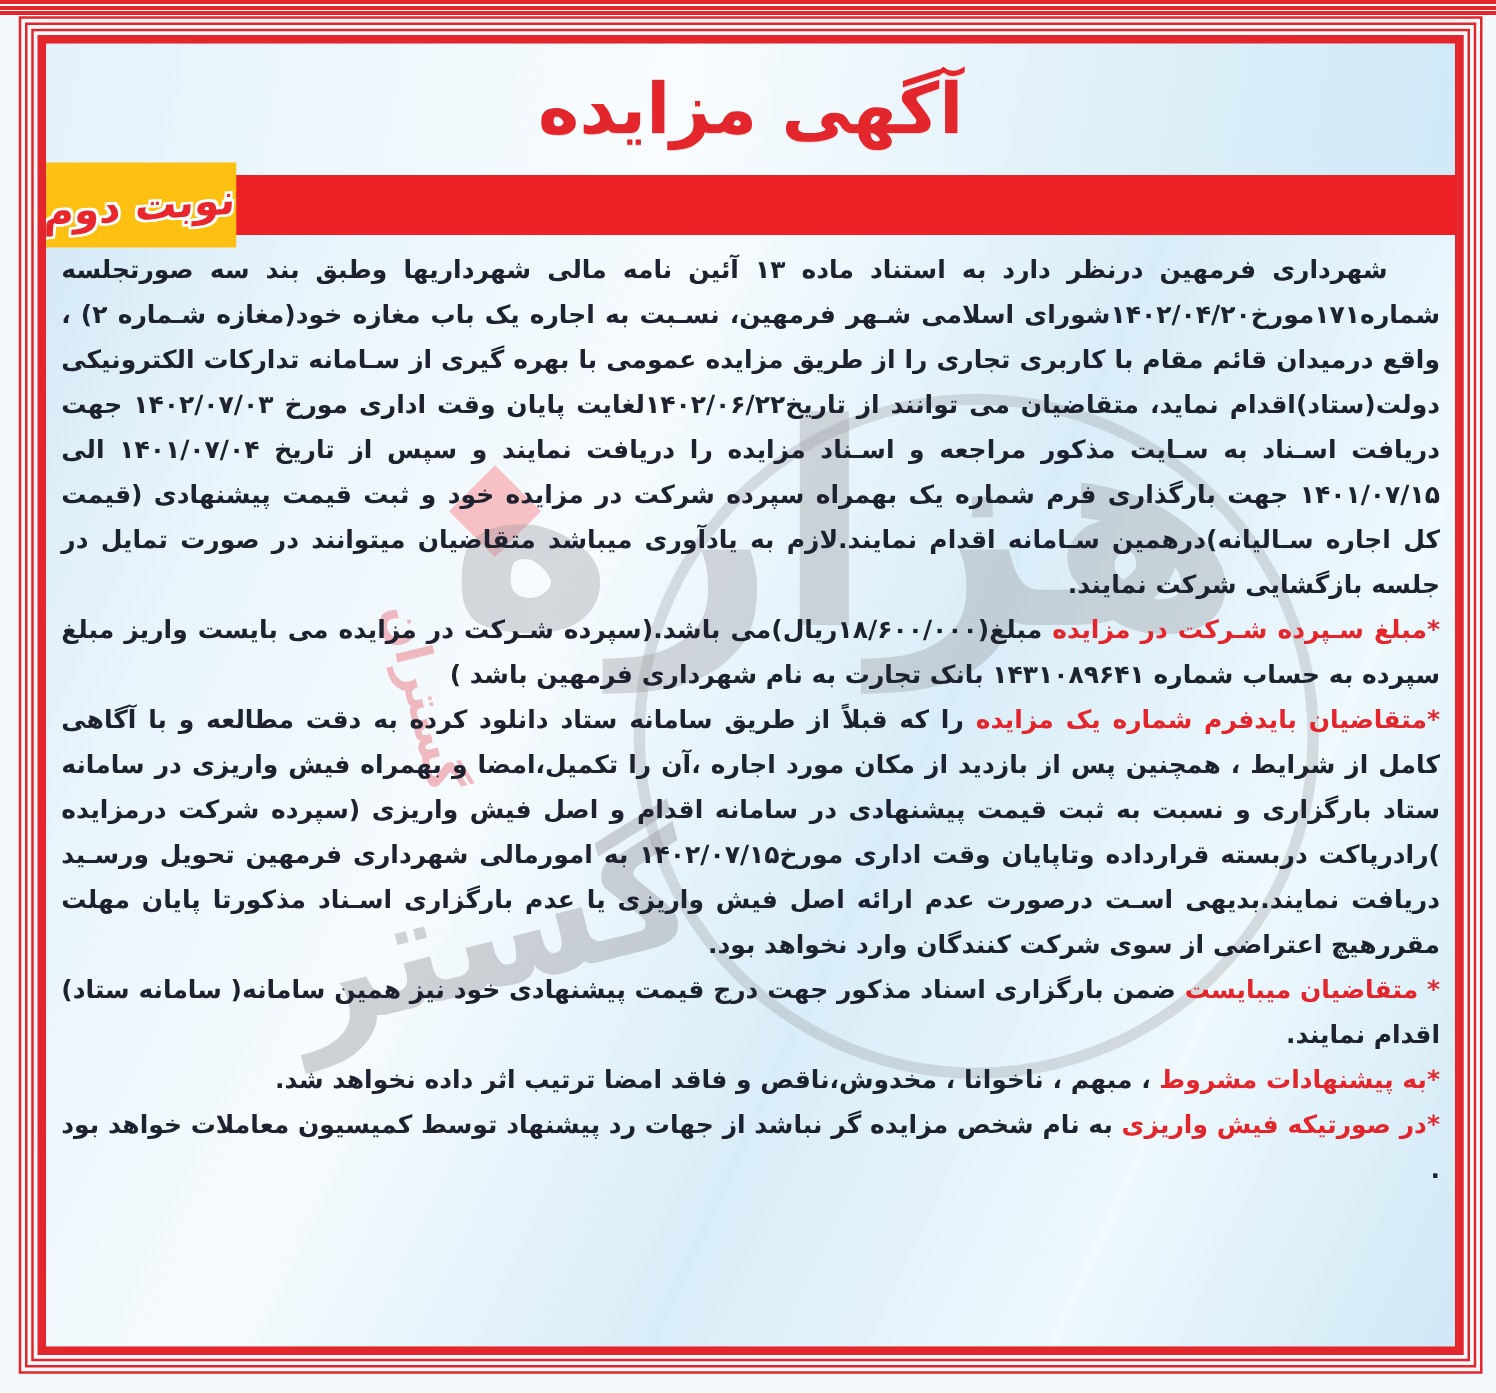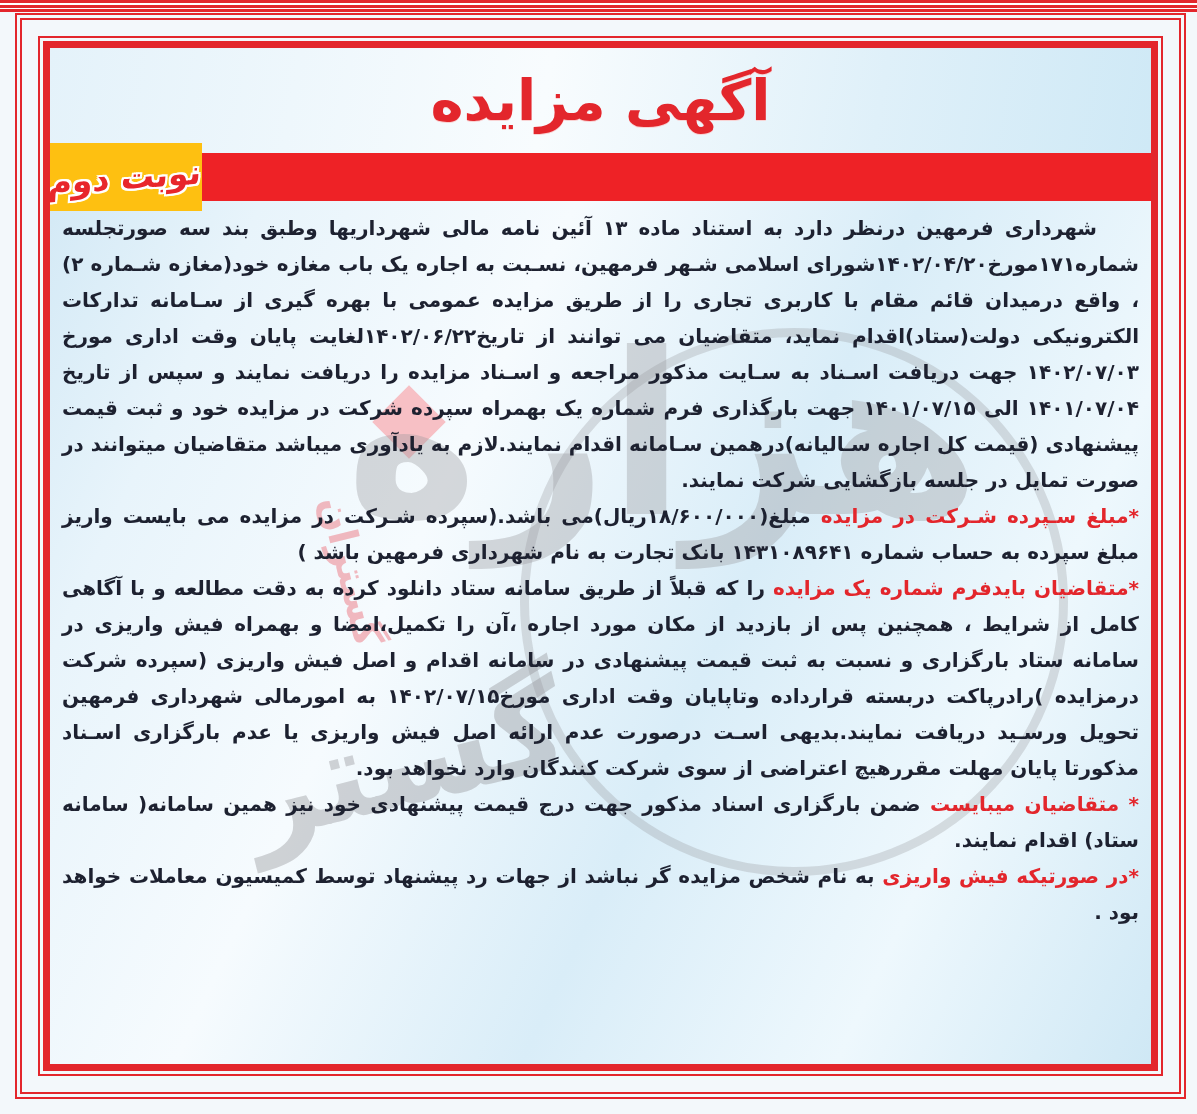"آگهی مزایده" .f2 { padding: 16px -> 3px }
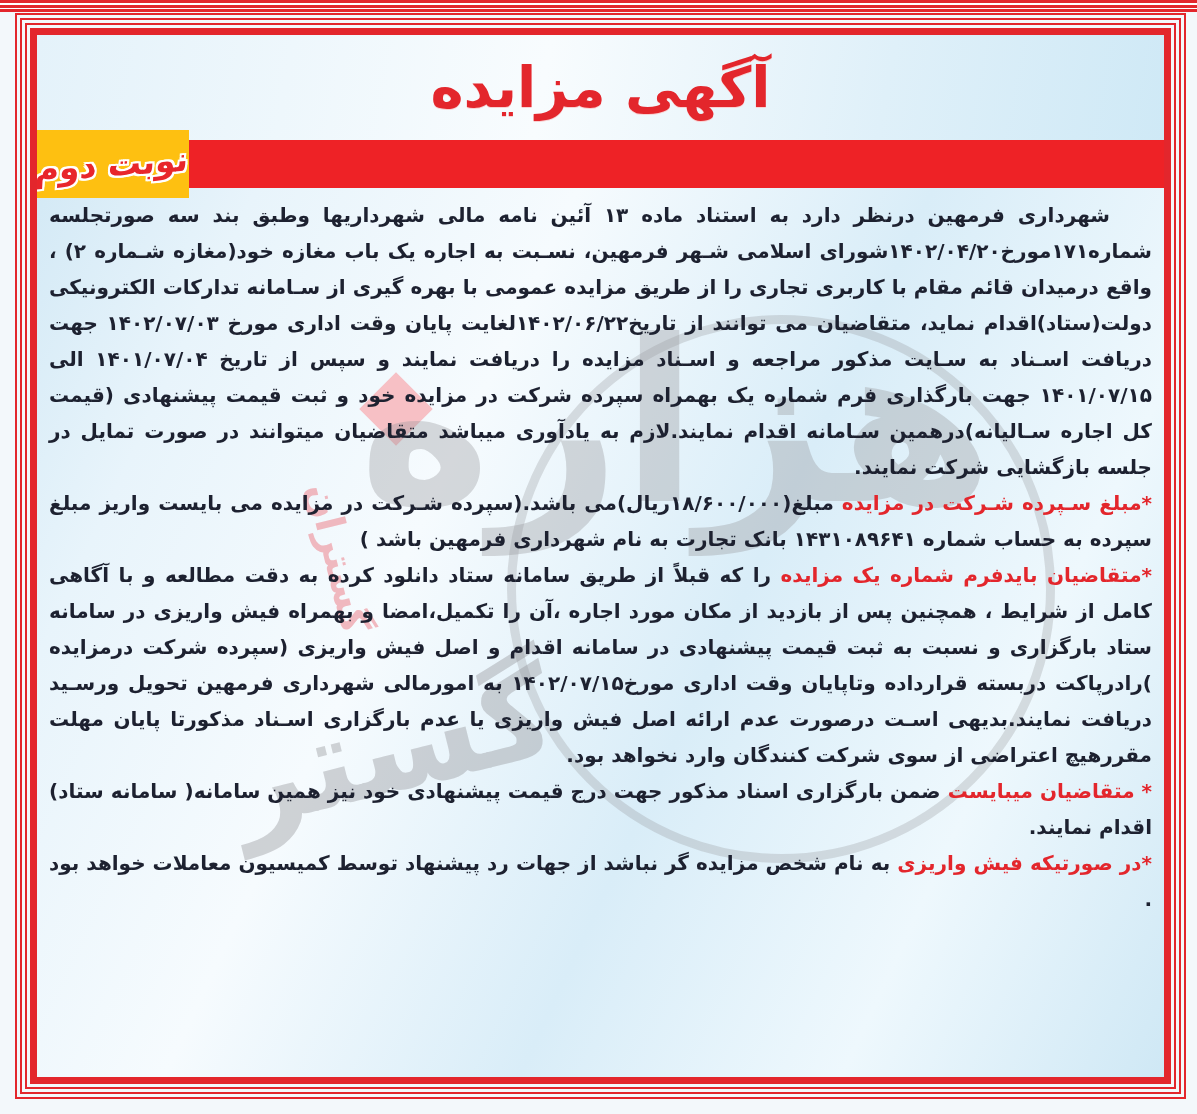"*به پیشنهادات مشروط ، مبهم" p { html: none -> <p><span>*به پیشنهادات مشروط</span><span> ، مبهم ، ناخوانا ، مخدوش،ناقص و فاقد امضا ترتیب اثر داده نخواهد شد.</span></p> }
